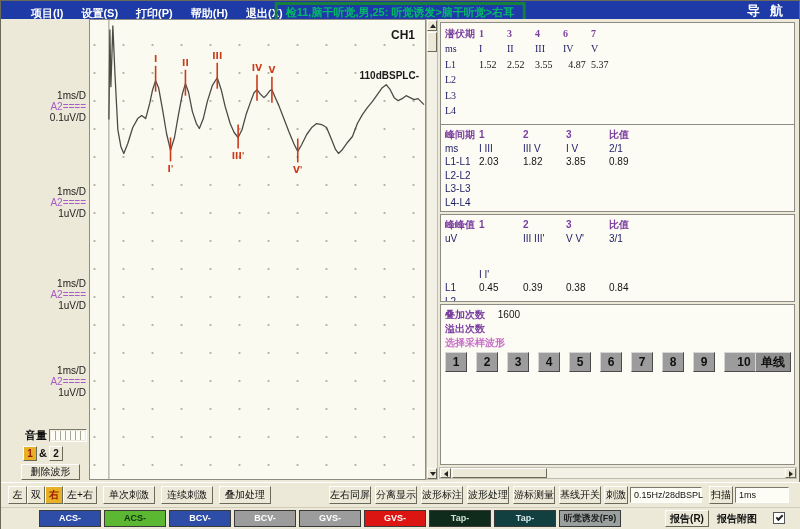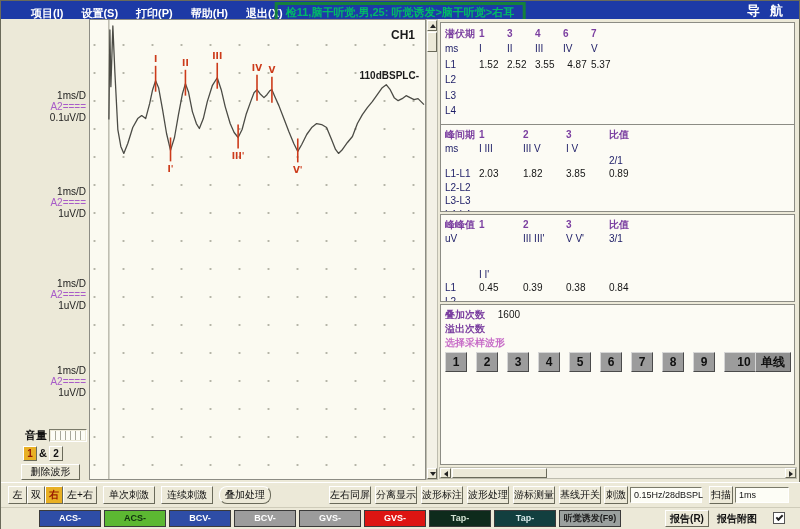"潜伏期" #rtable0 { font-family: none -> Liberation Serif, serif }
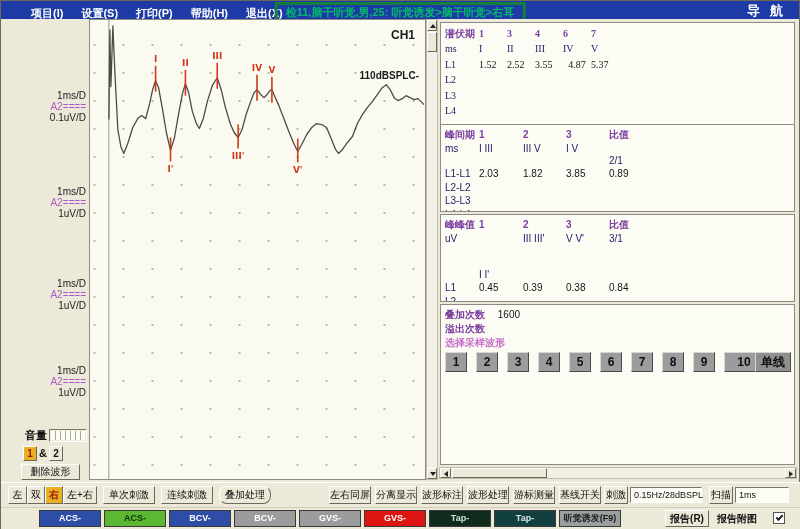"2/1" span.navy { margin-top: 12px -> none }
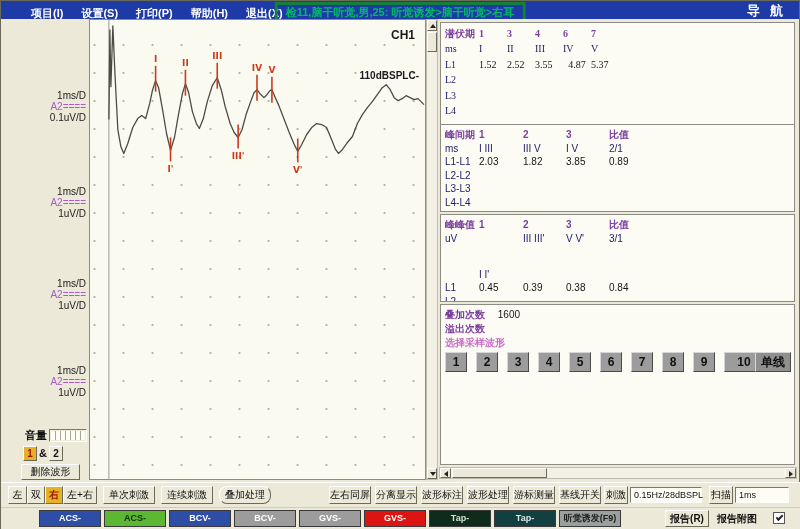"叠加处理" button.tb-btn { border-radius: 8px -> none }
